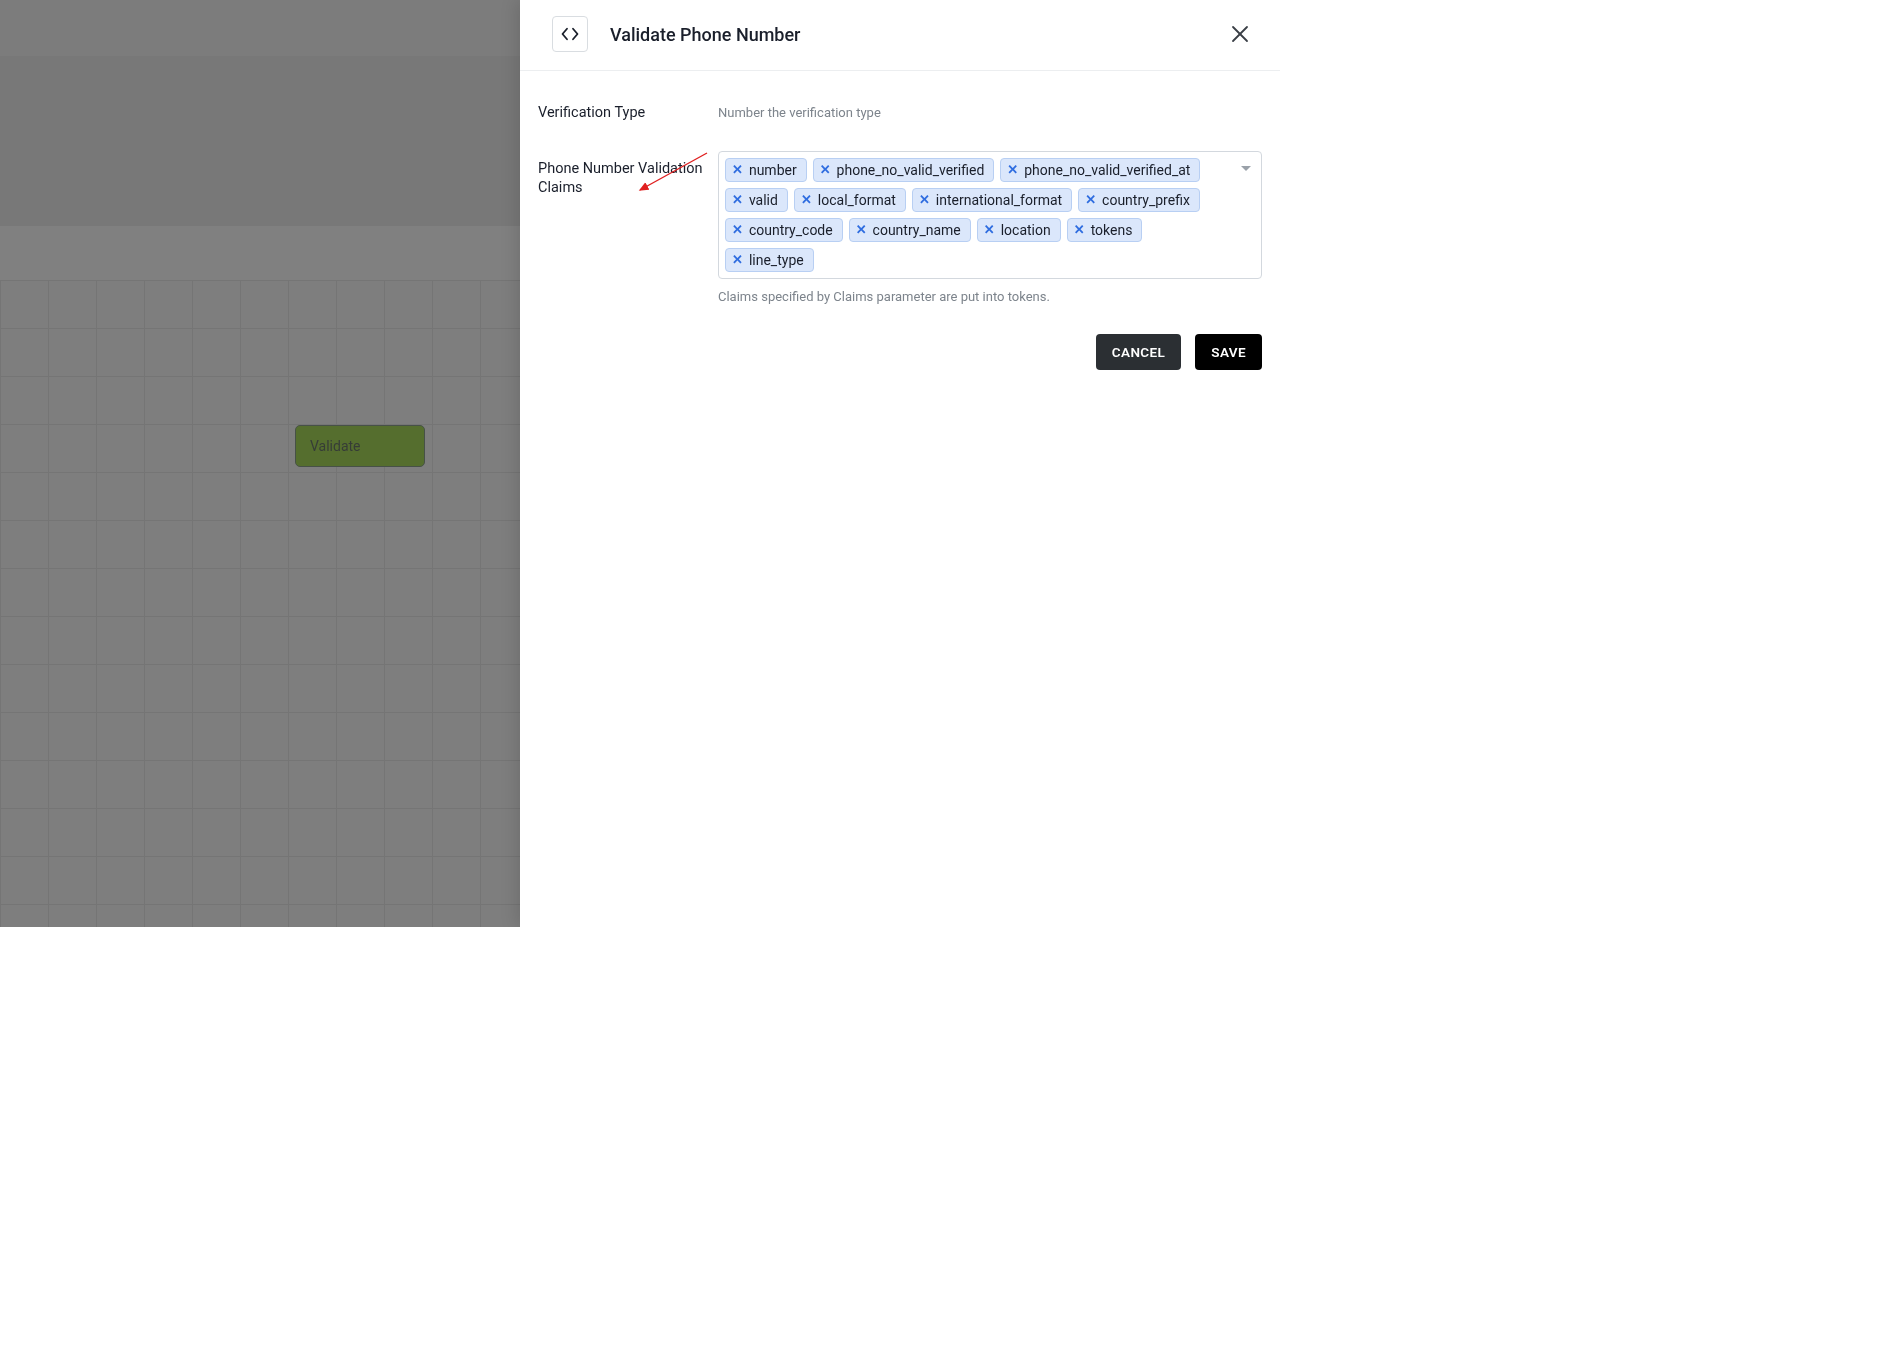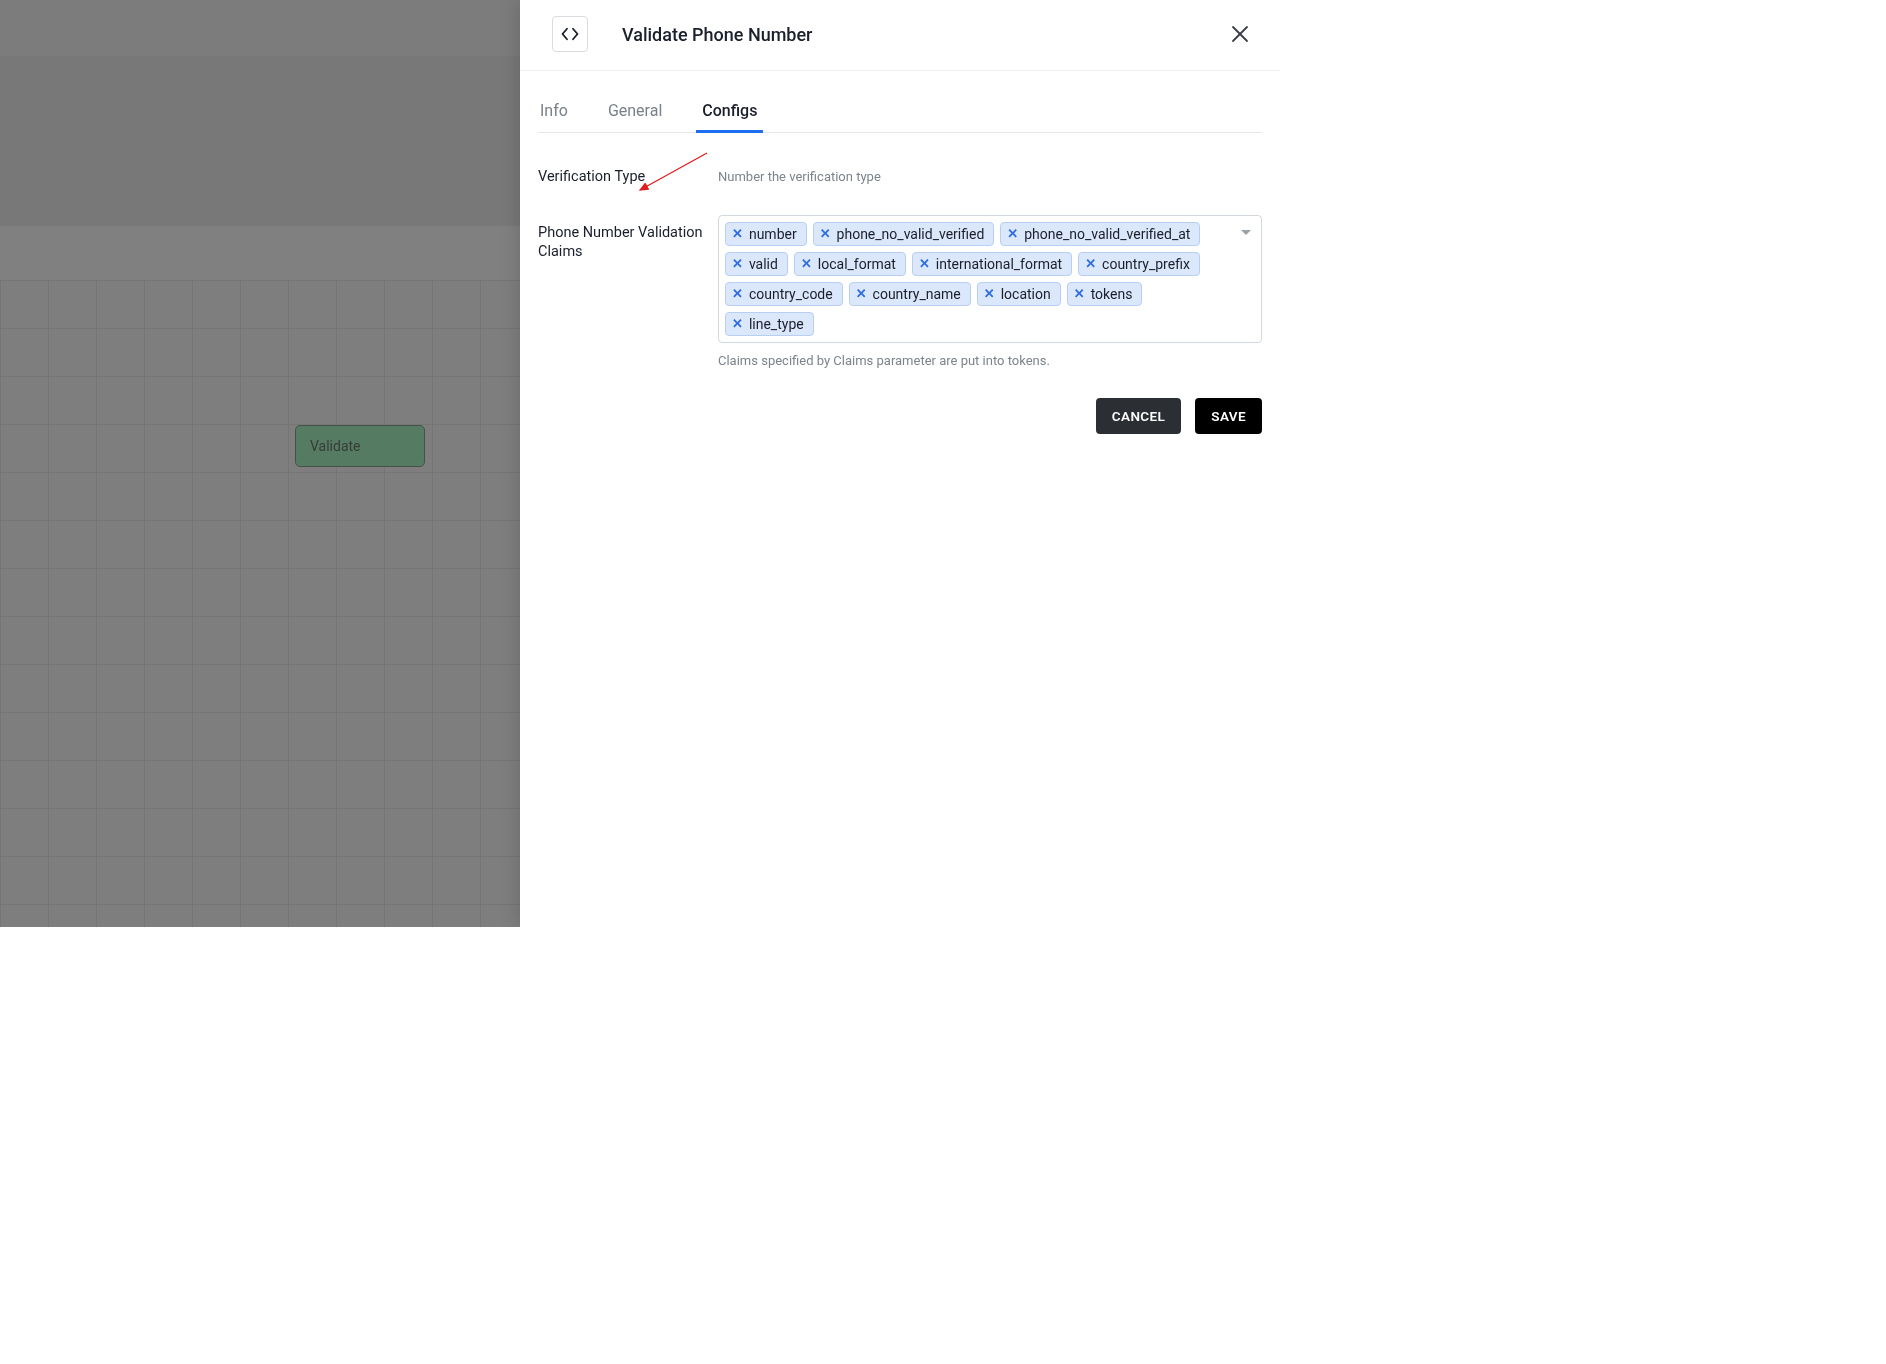"Validate Phone Number" .panel-header { gap: 12px -> none }
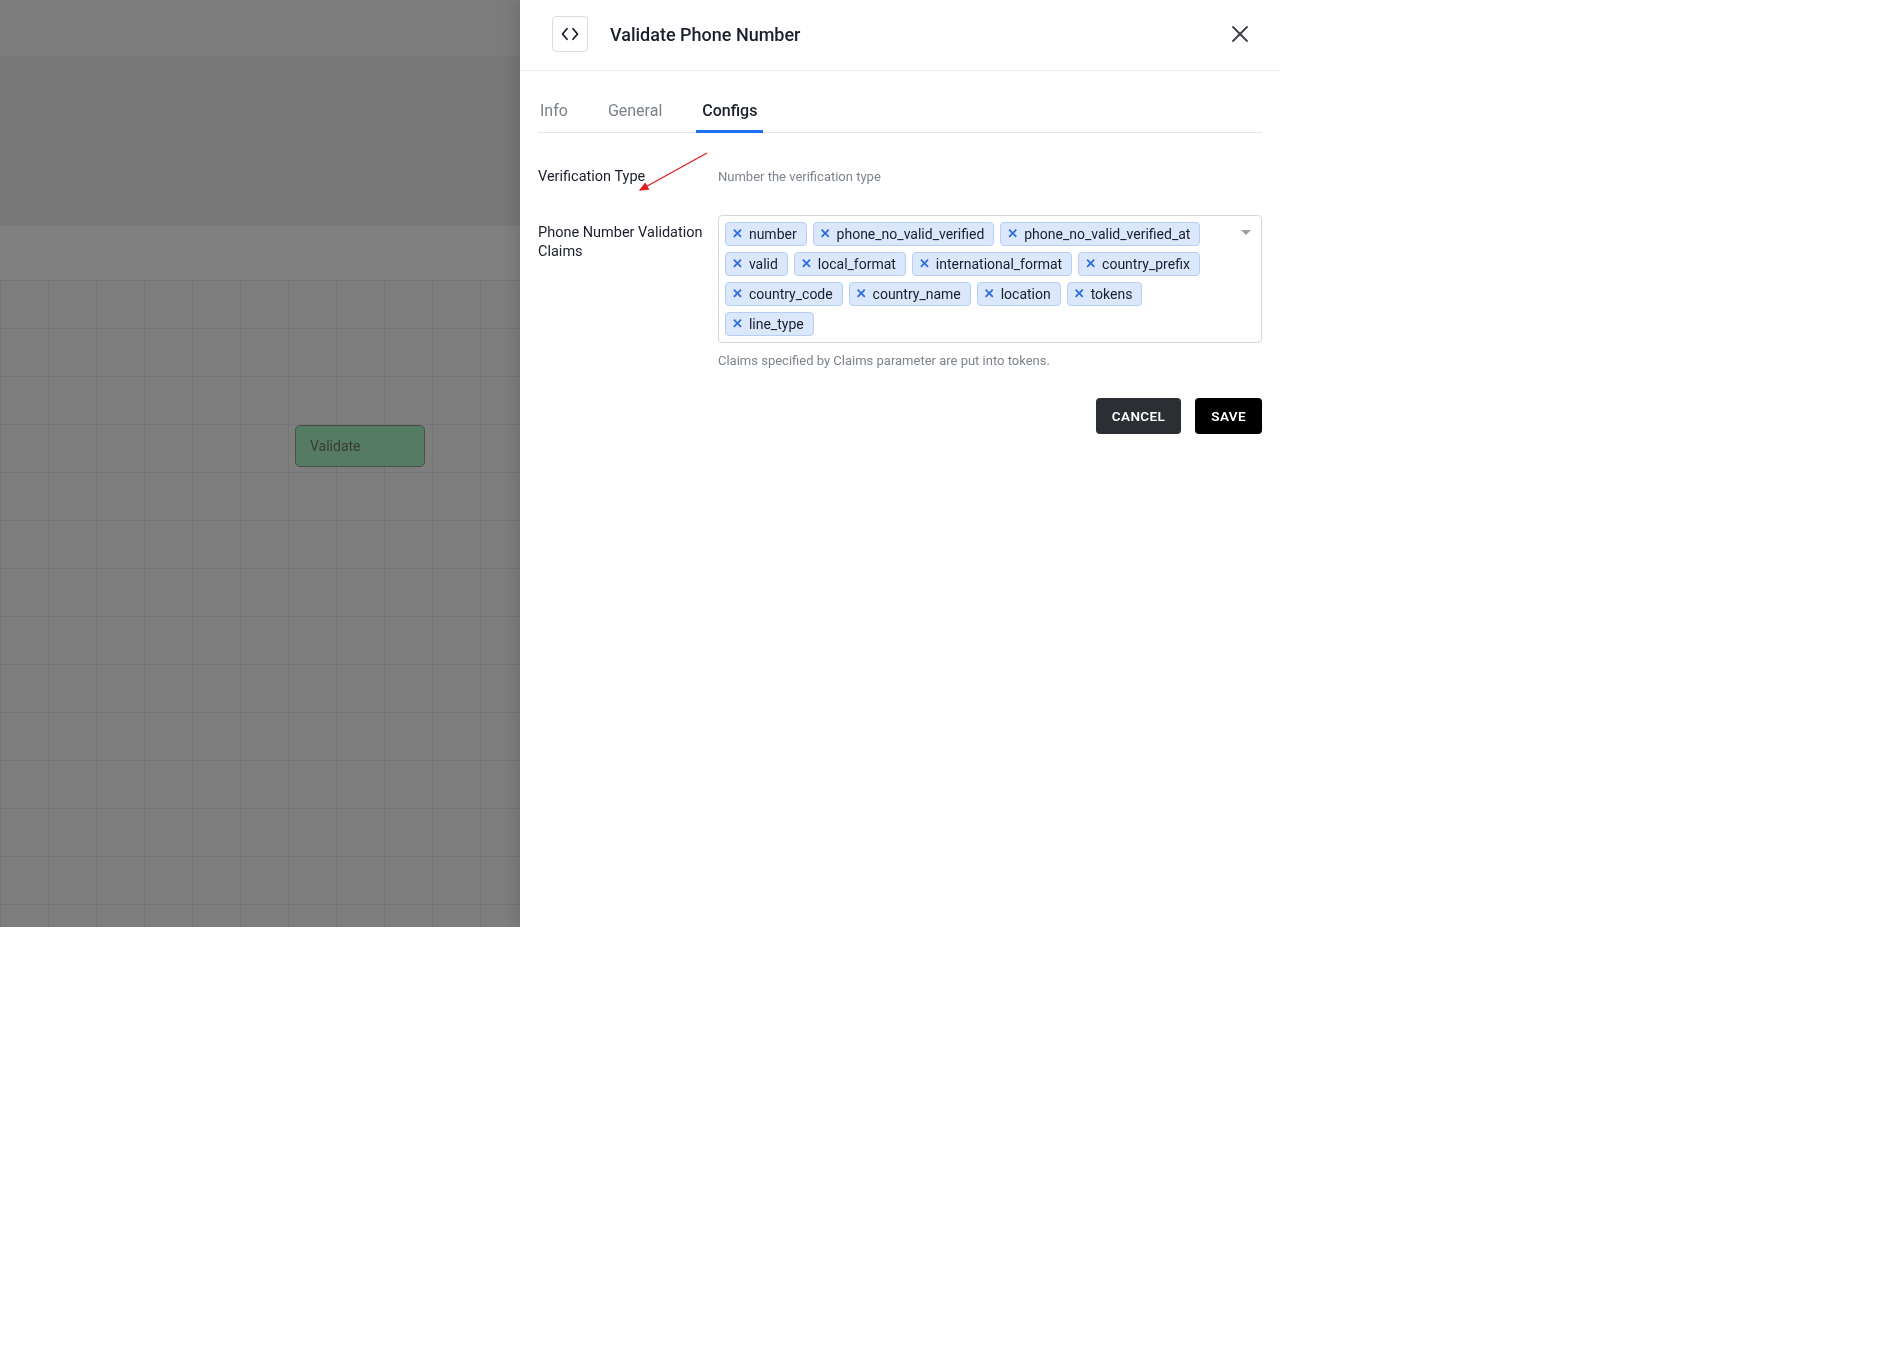"Info" div.tabs { html: <div> <button>Info</button> <button>General</button> <button>Configs</button> </div> -> none }
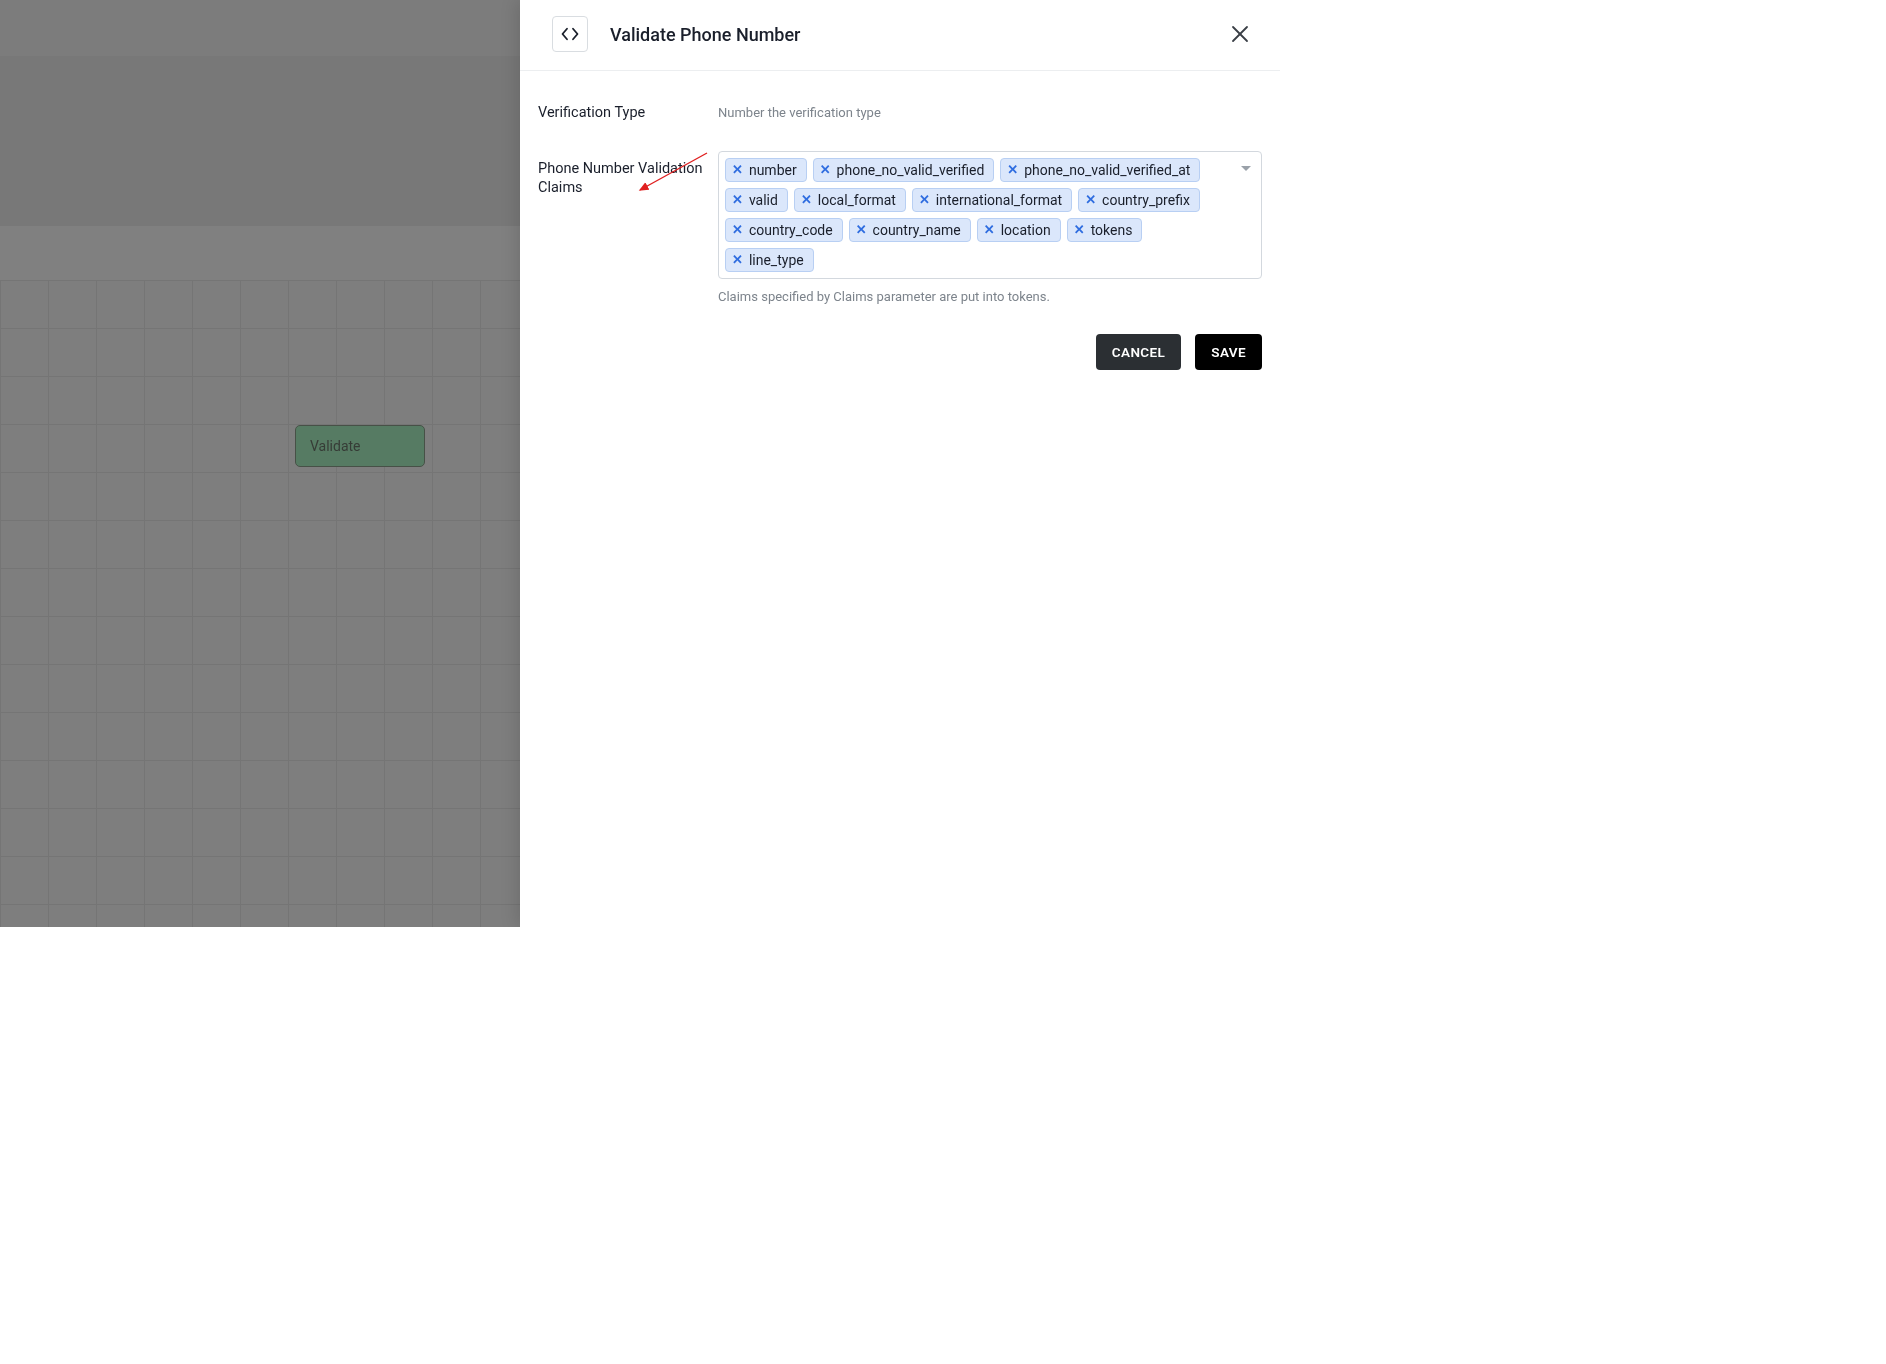"Validate" .bg-node { background: #86efac -> #84cc16 }
